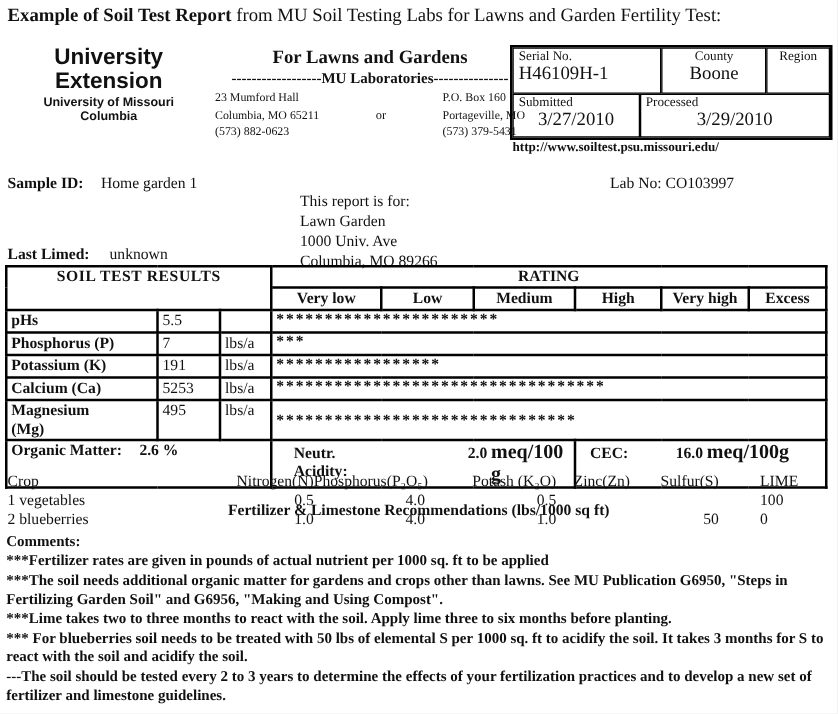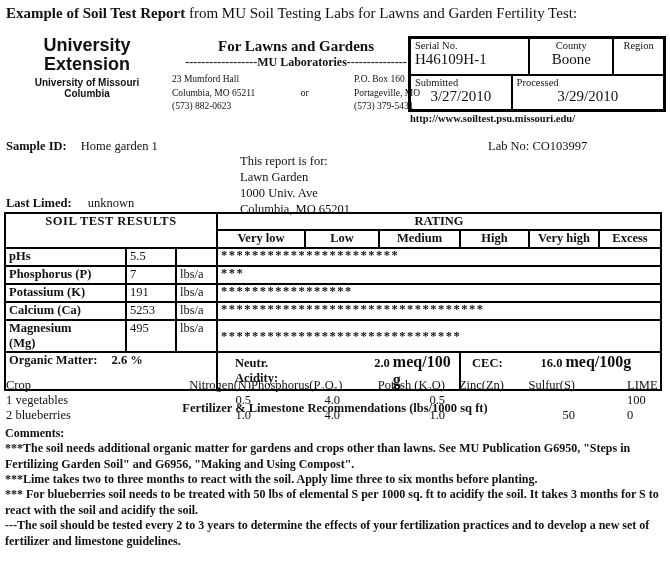"Columbia, MO 65201" div { text: 65201 -> 89266 }
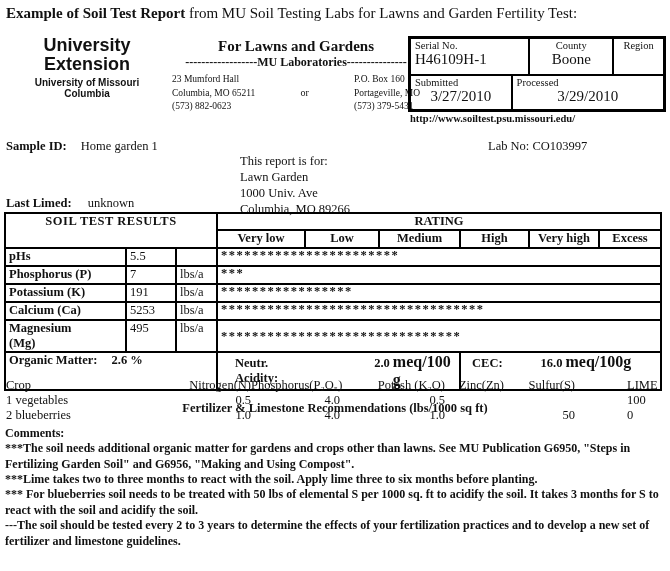"LIME" #crops .c-lime { padding-left: 52px -> 33px }
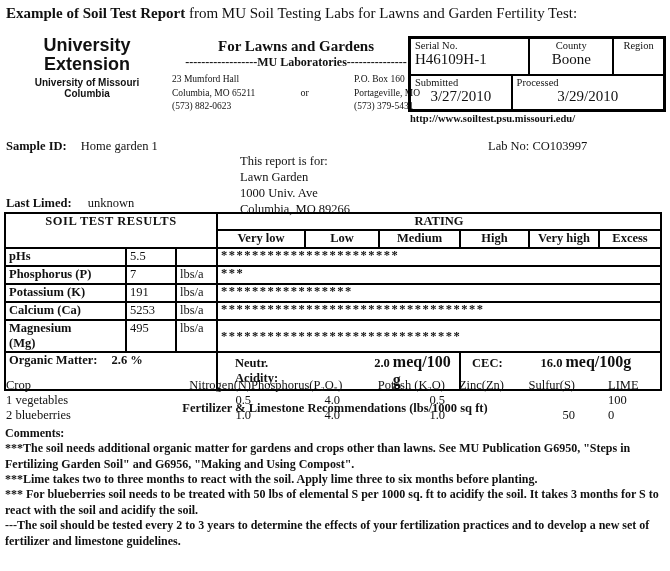"***Fertilizer rates are given in" p { html: none -> <p>***Fertilizer rates are given in pounds of actual nutrient per 1000 sq. ft to be applied</p> }
